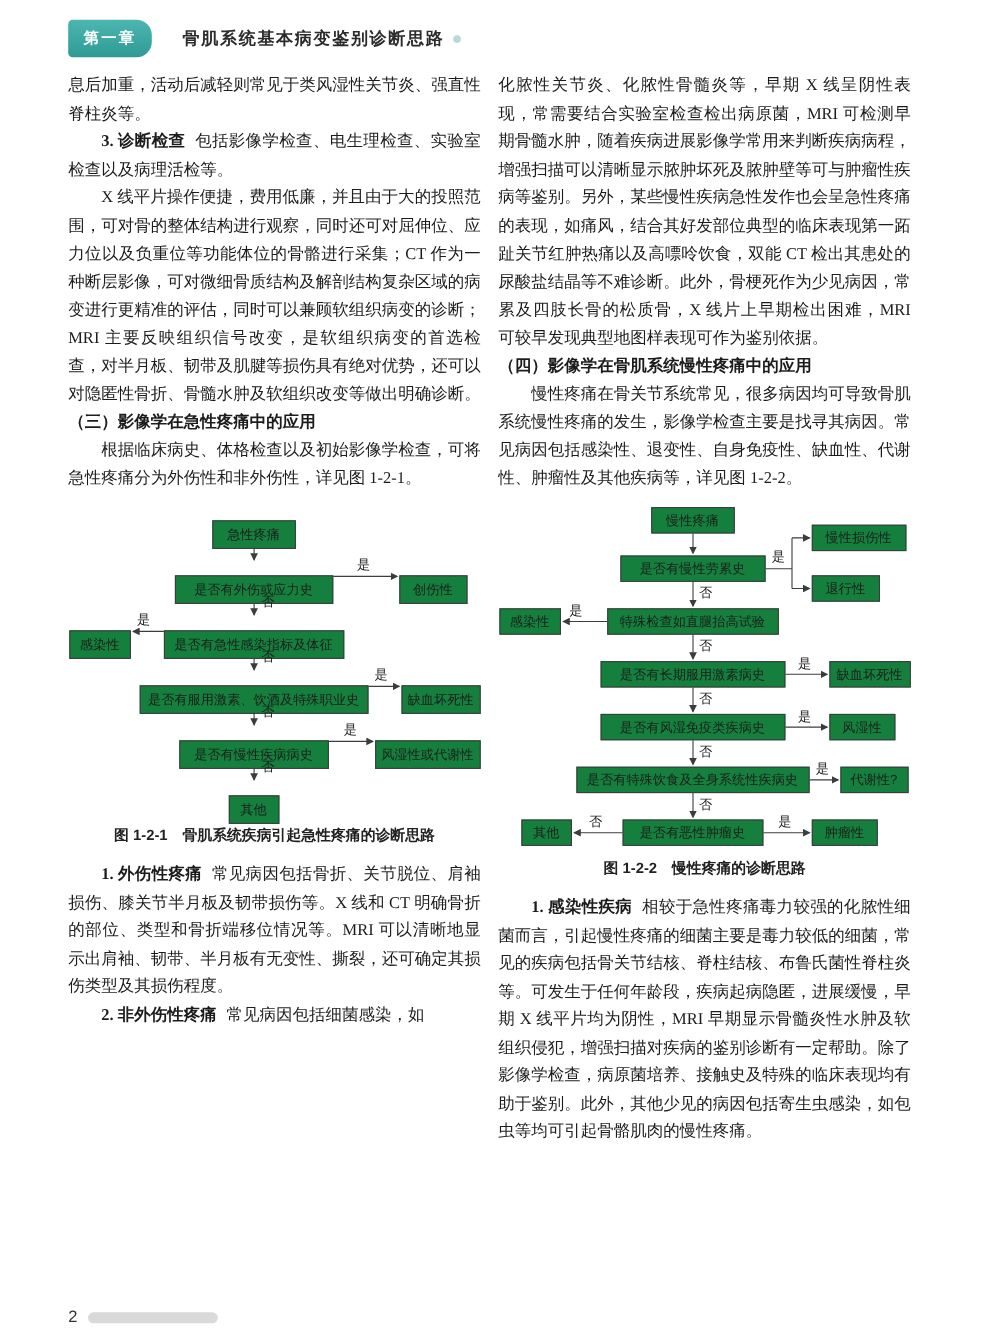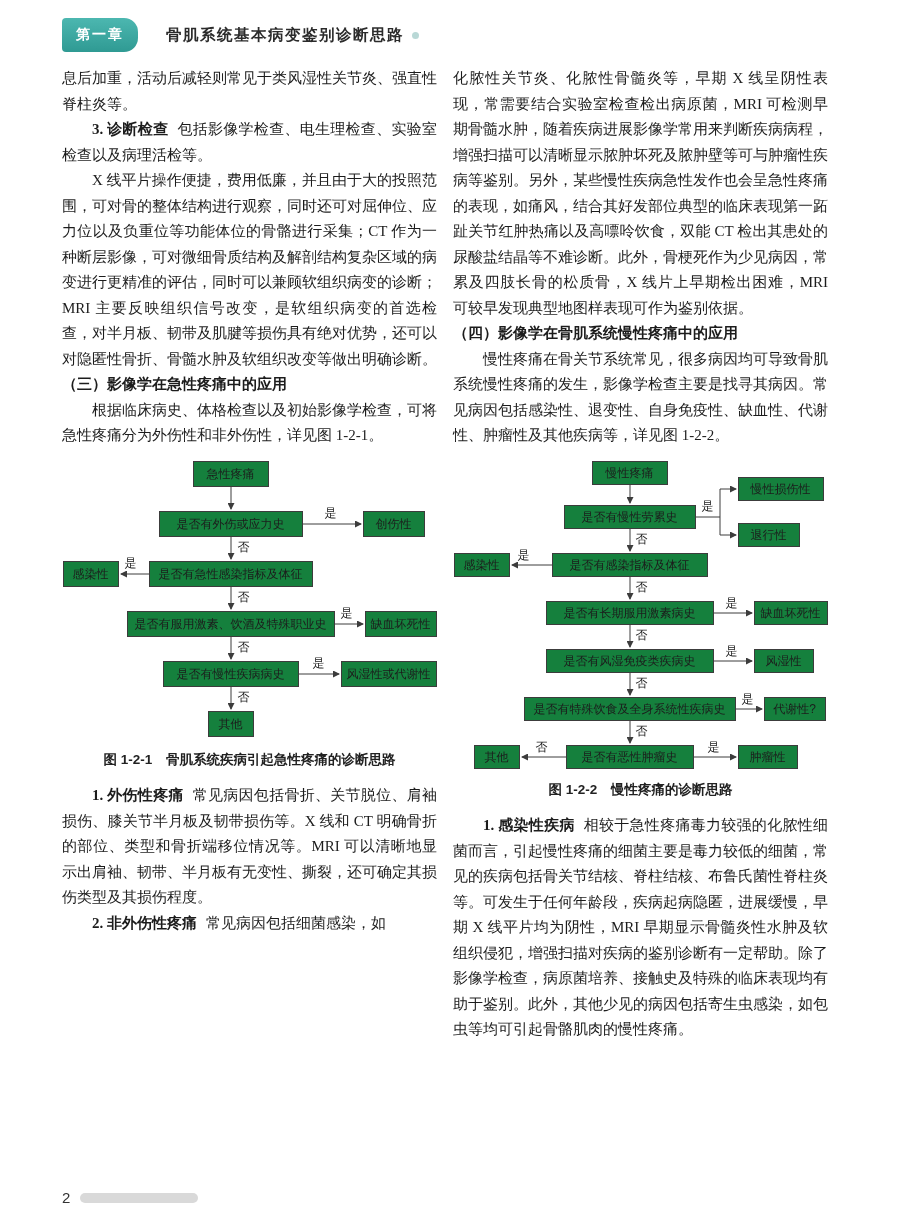"急性疼痛" .h26 { margin-top: none -> 12px }
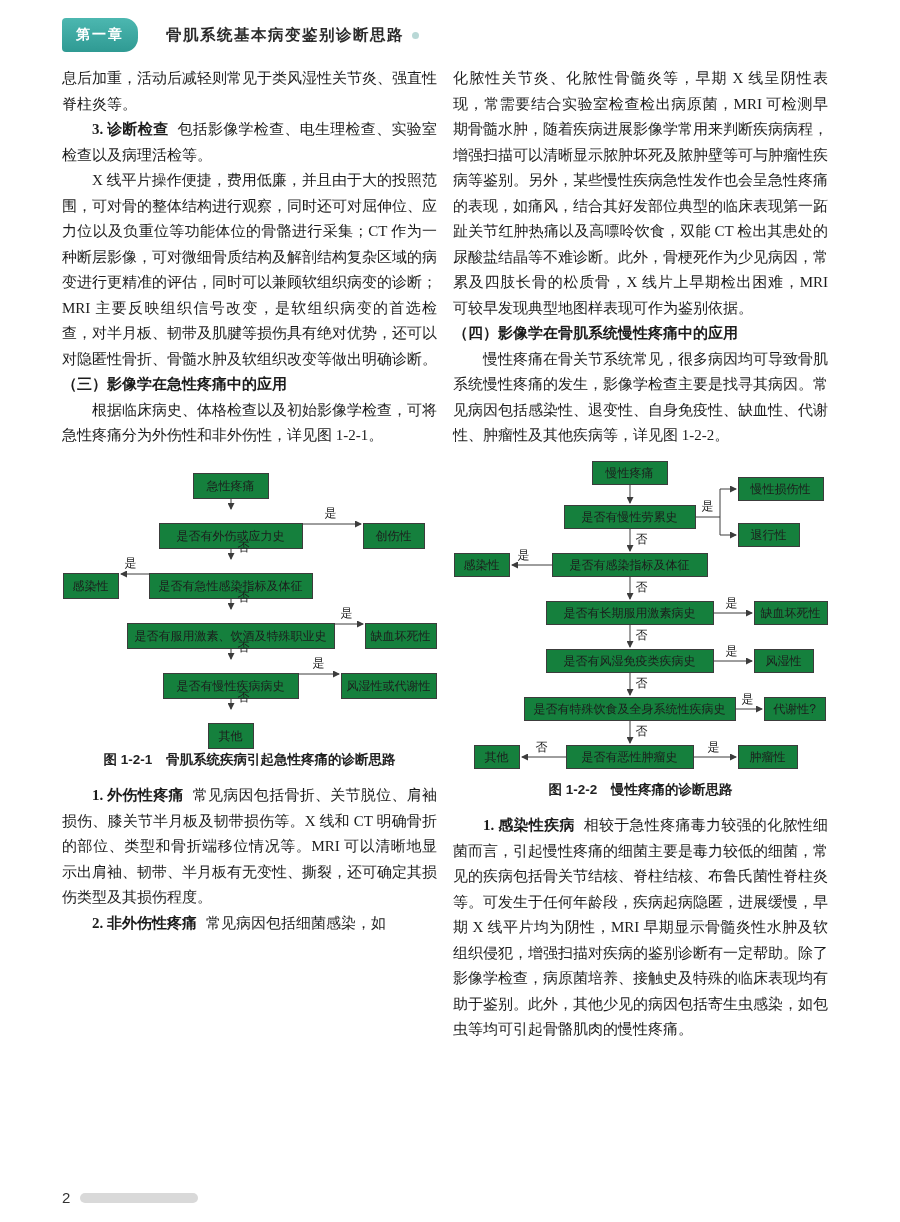"是否有感染指标及体征" div.fc-box { text: 是否有感染指标及体征 -> 特殊检查如直腿抬高试验 }
